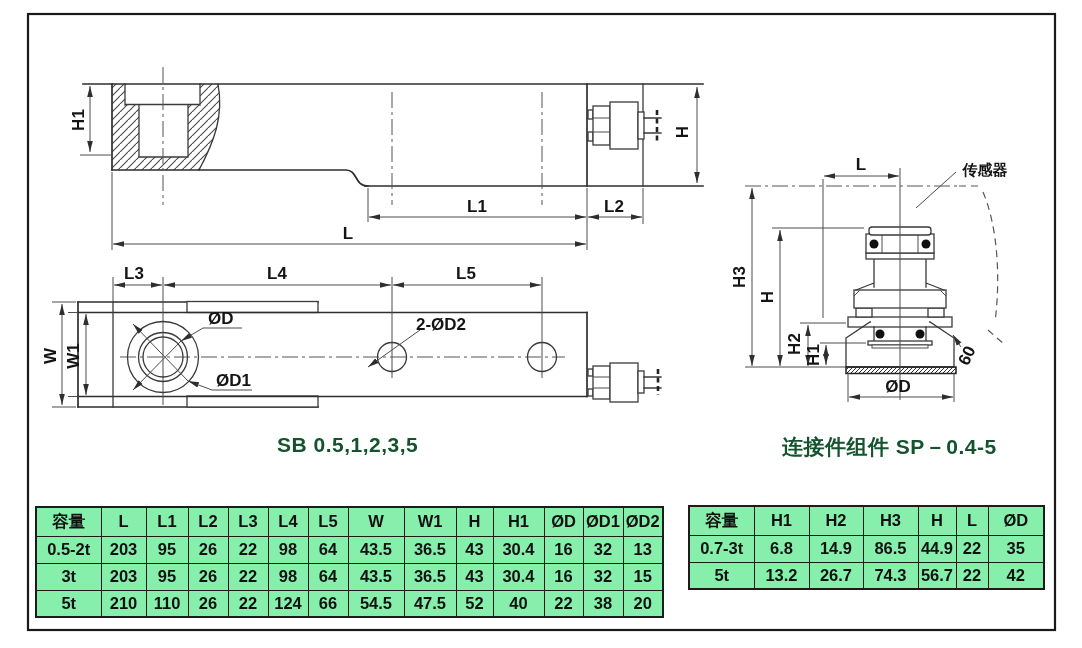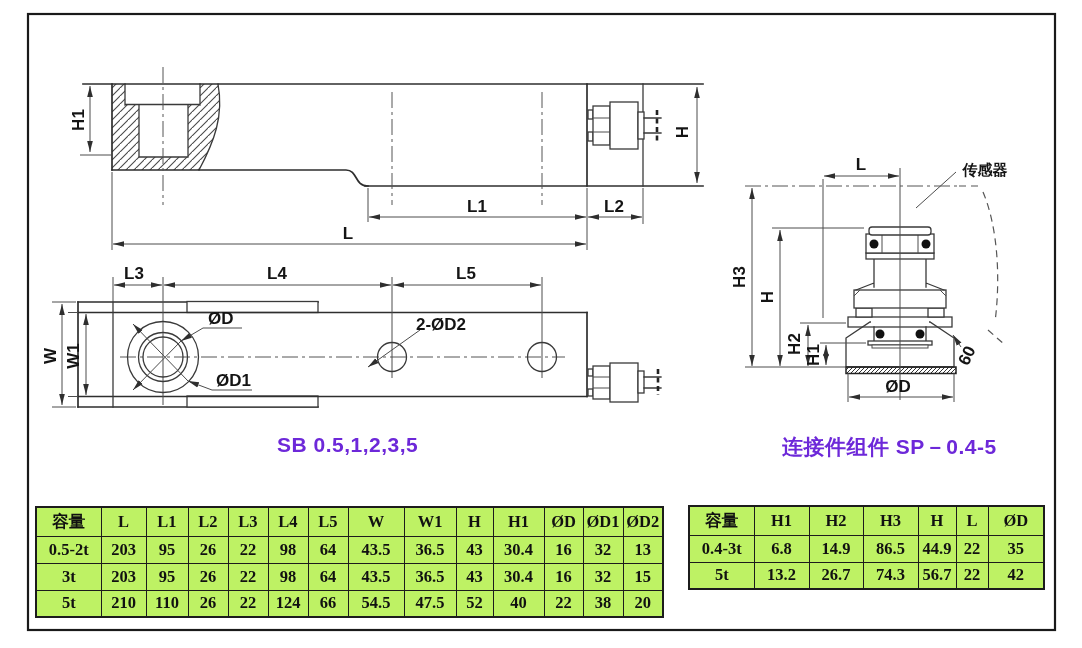"SB 0.5,1,2,3,5" .title { color: #6d28d9 -> #14532d }
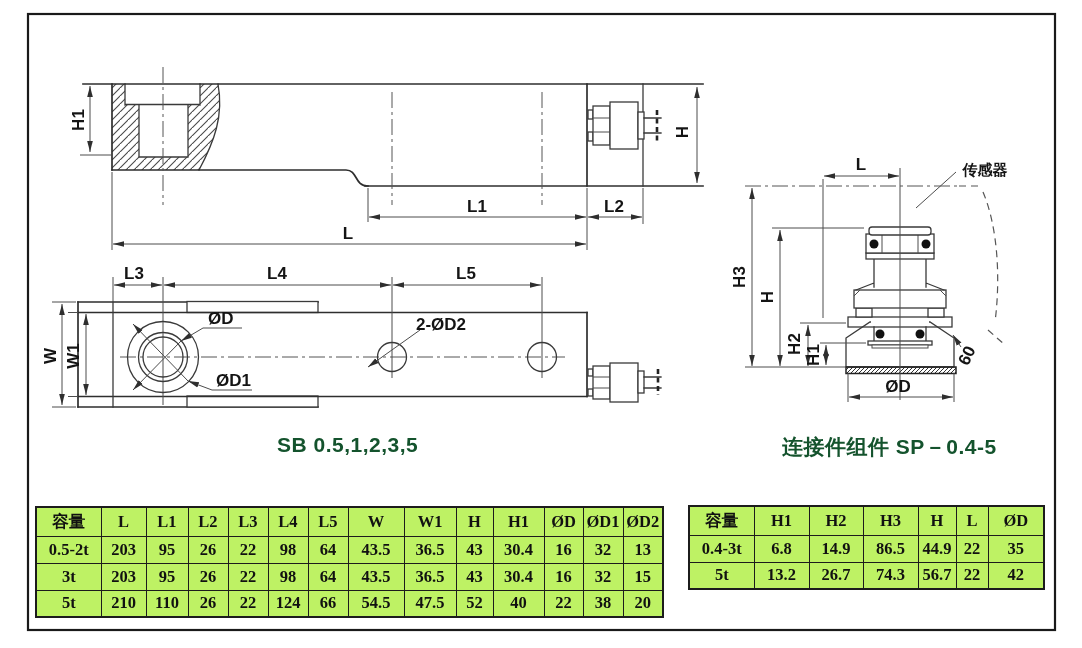"容量" table.dim { background: #bef264 -> #86efac; font-family: Liberation Serif, serif -> none }
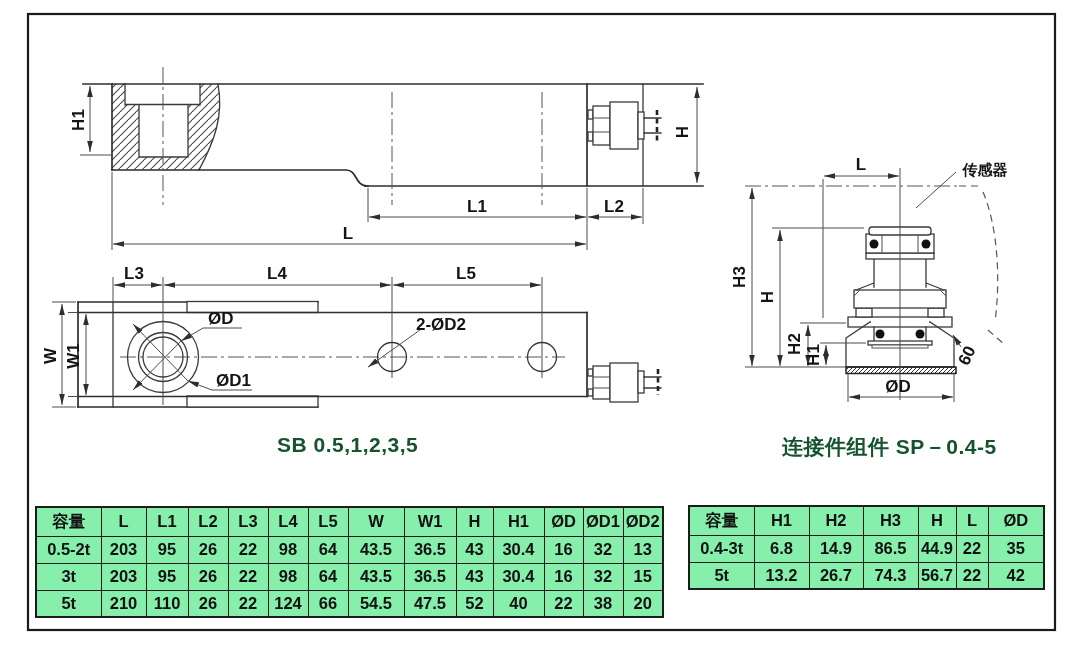"0.4-3t" td { text: 0.4-3t -> 0.7-3t }
